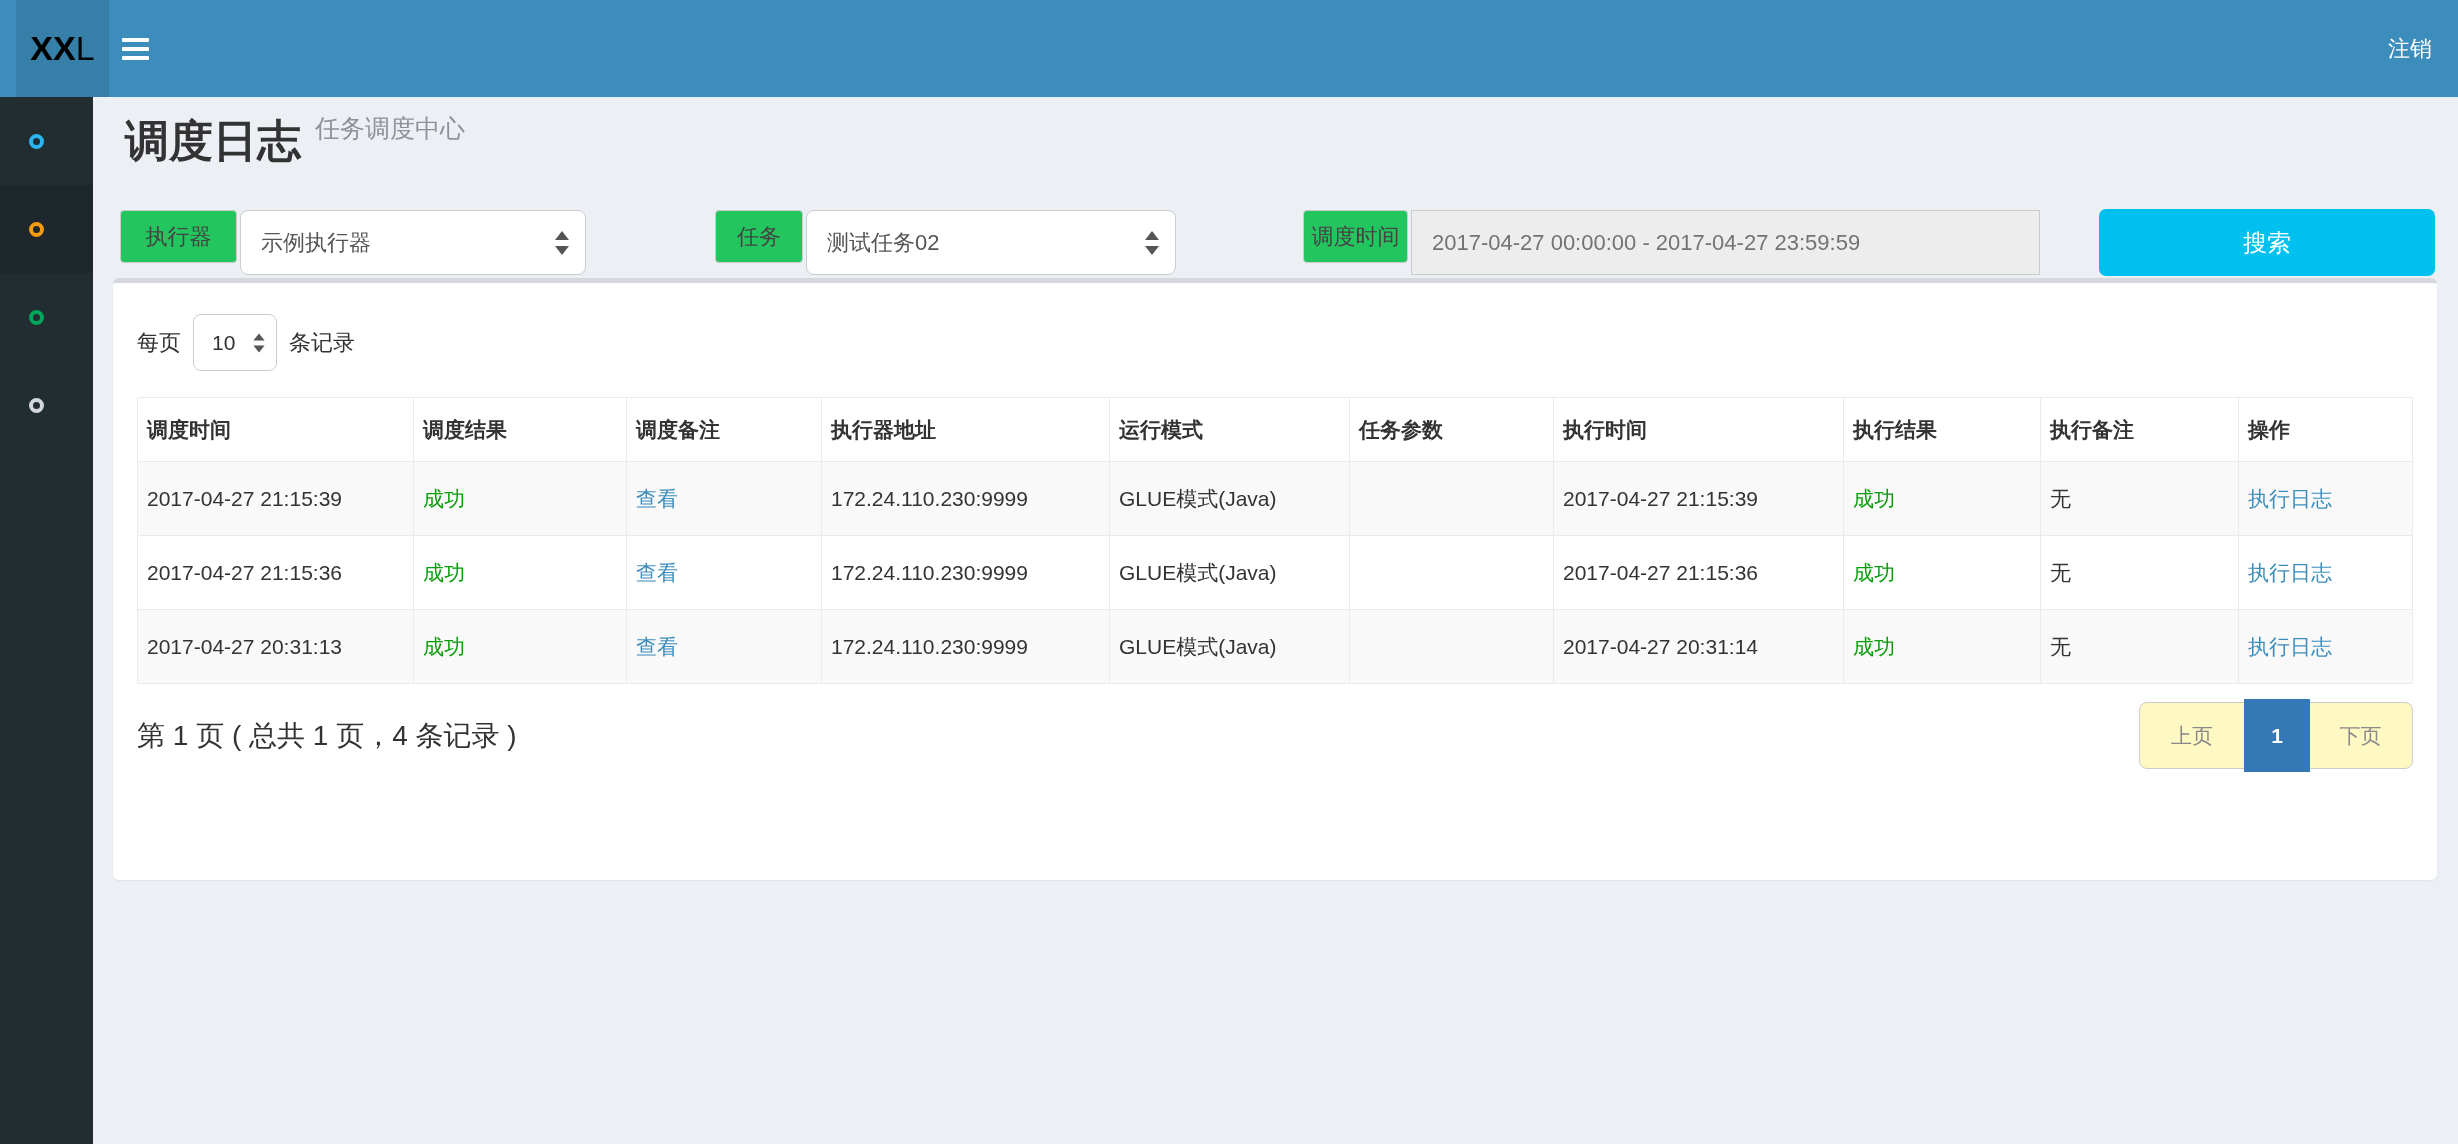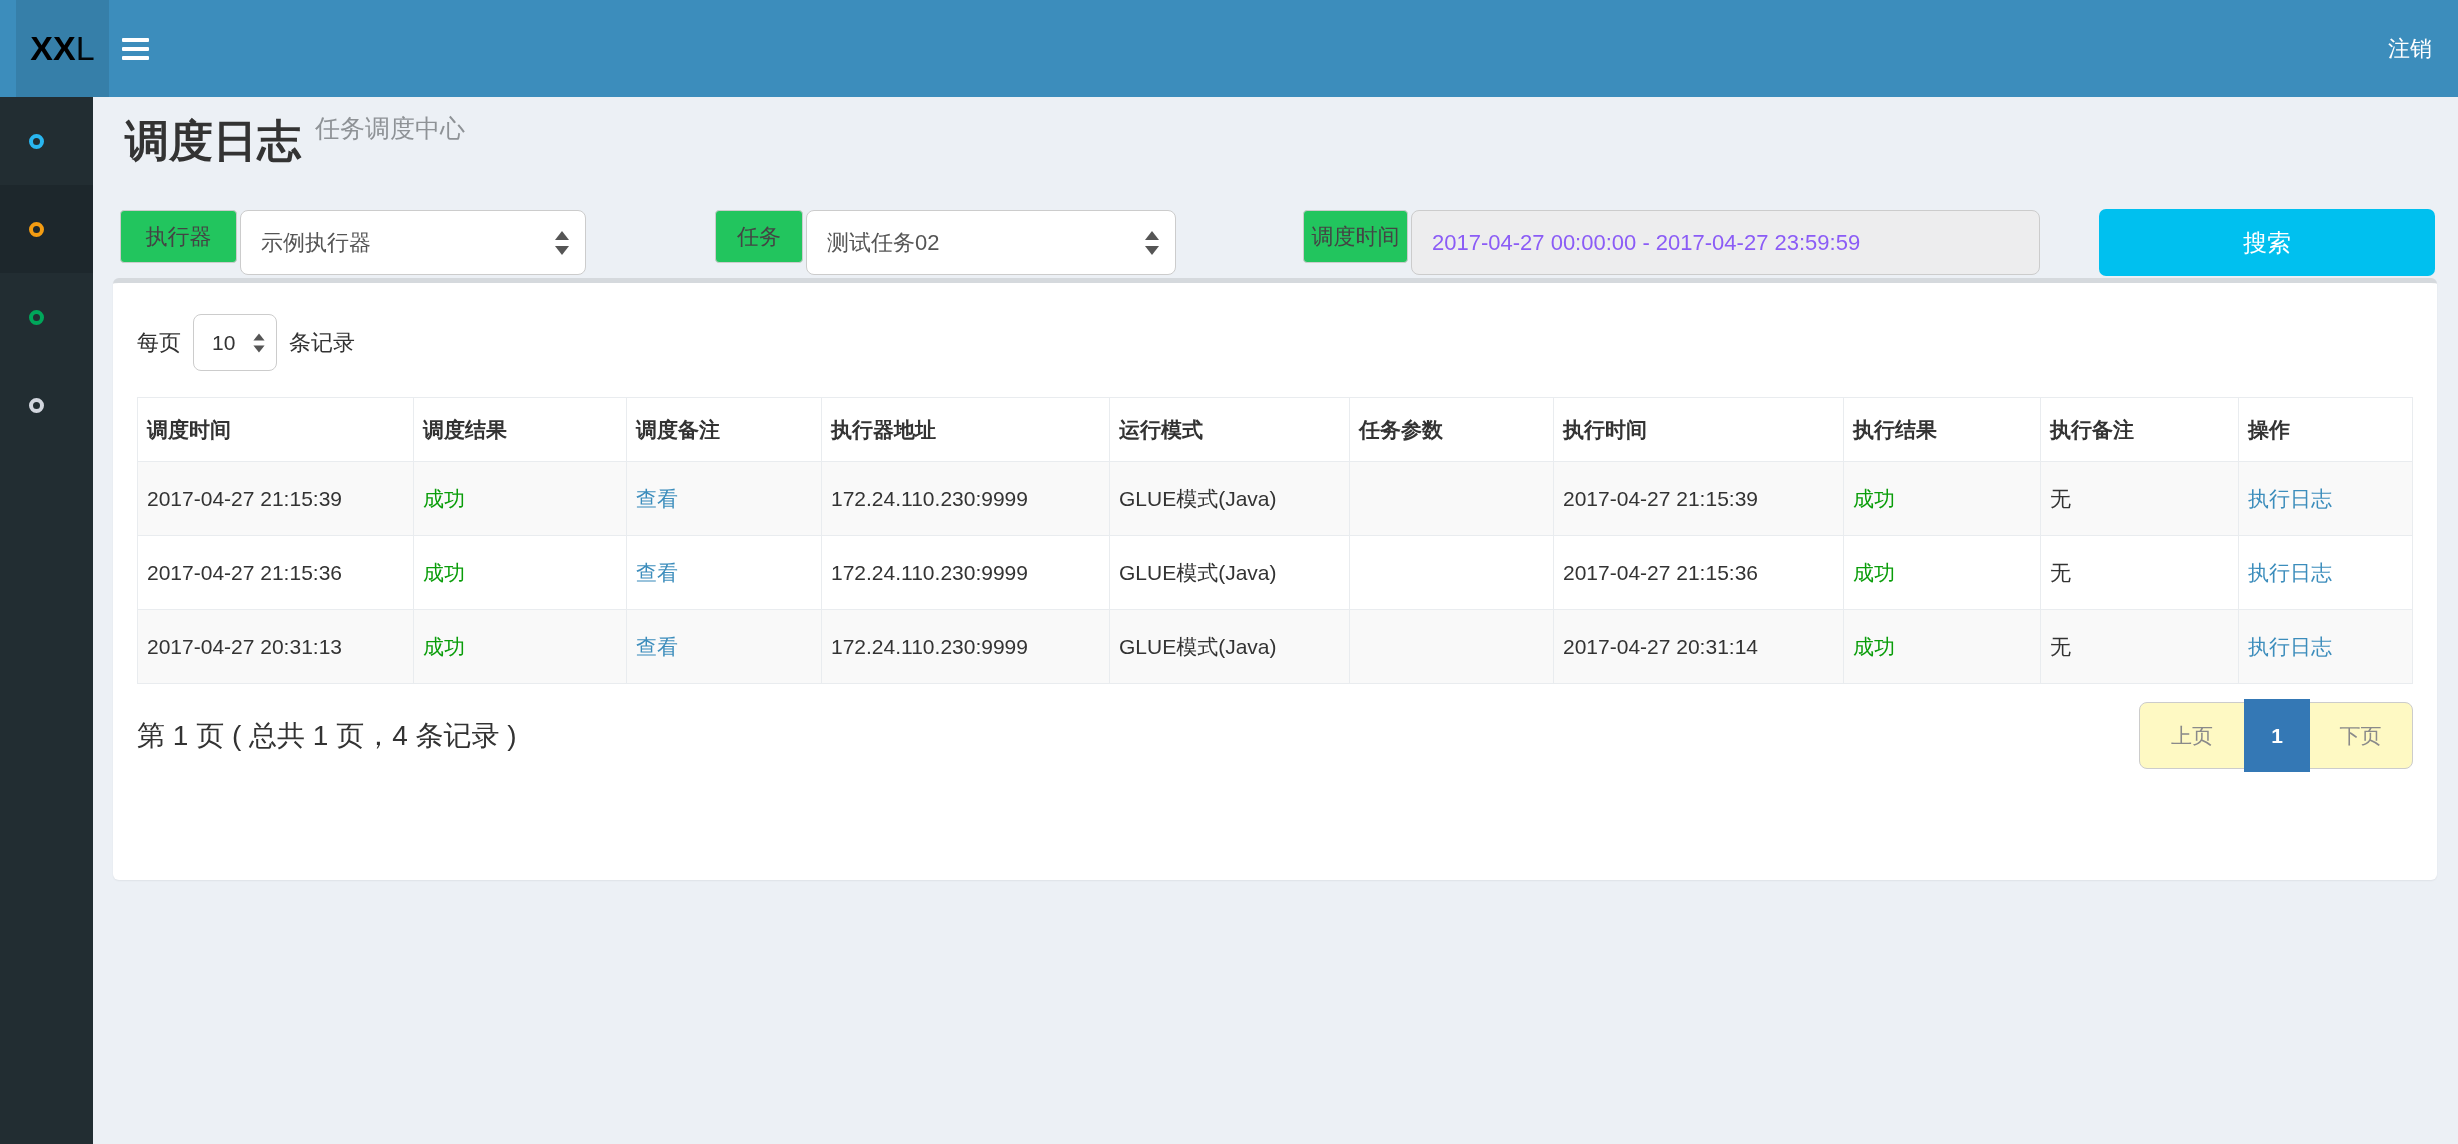"2017-04-27 00:00:00 - 2017-04-27" .timebox { border-radius: 8px -> 0; color: #8b5cf6 -> #737373 }
